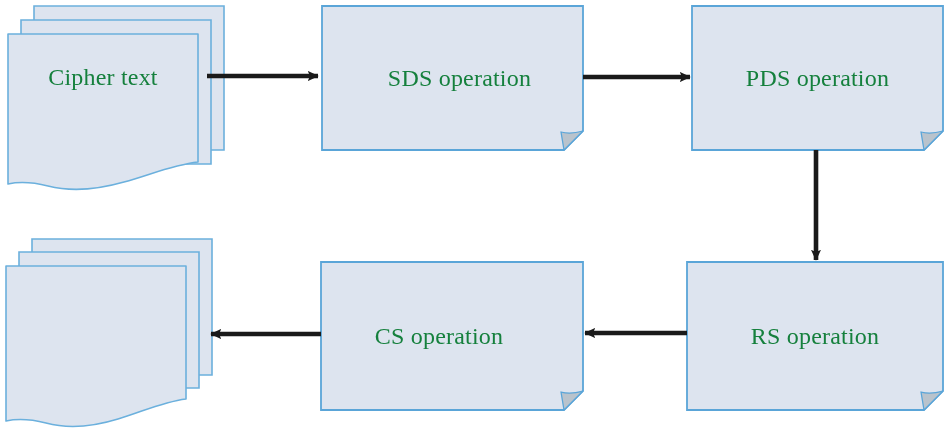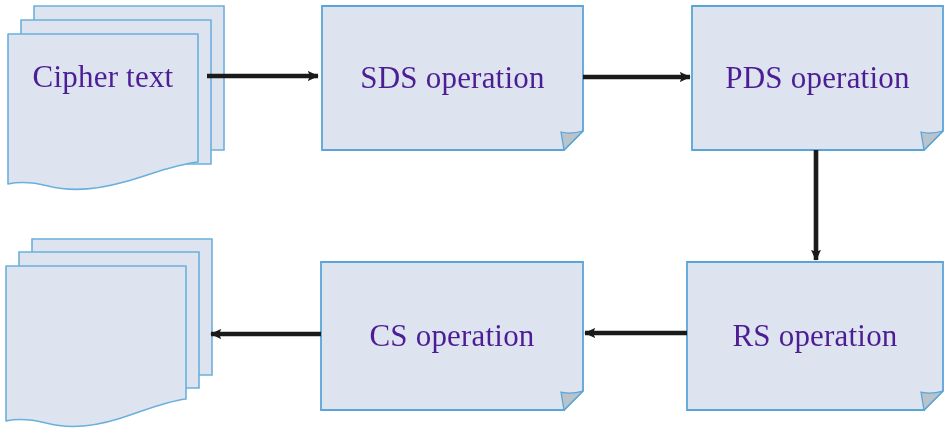"Cipher text" .node-label { color: #4c1d95 -> #15803d; font-size: 31px -> 24px }
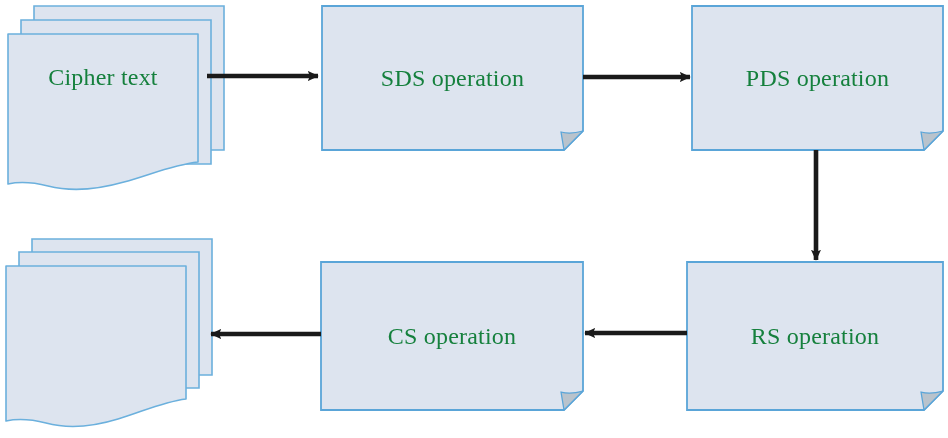"SDS operation" div.node-label { padding-left: none -> 7px }
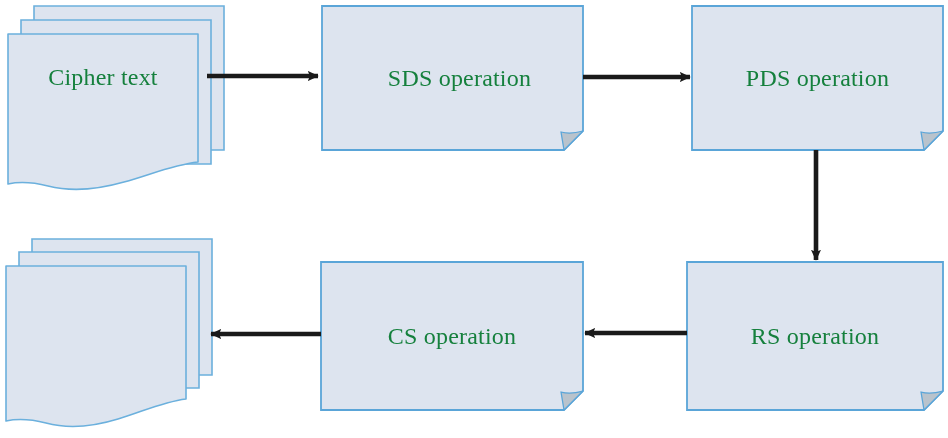"CS operation" div.node-label { left: 321px -> 308px }
